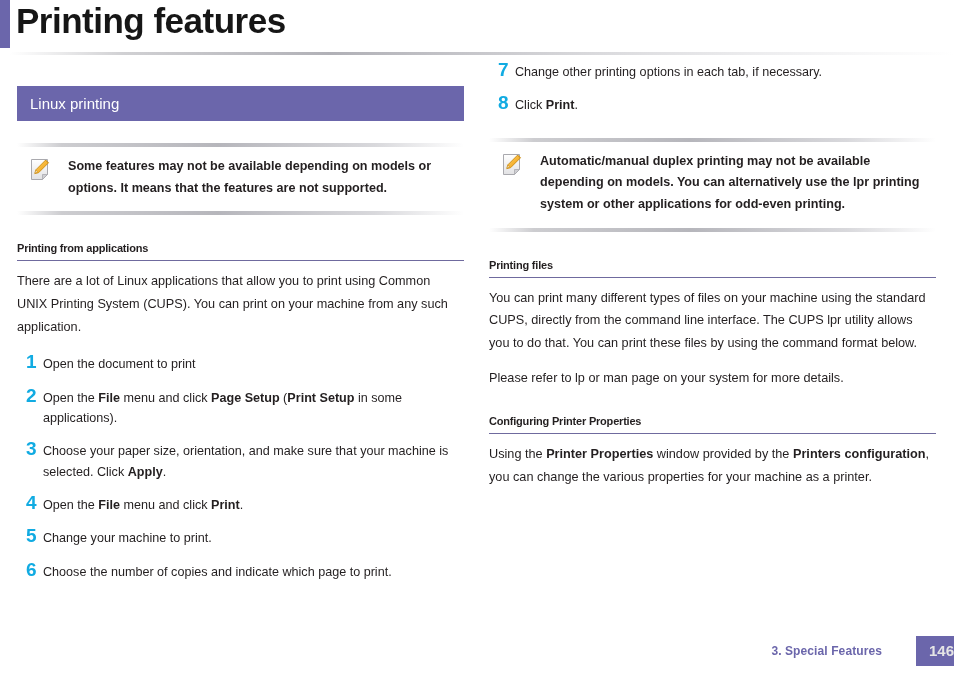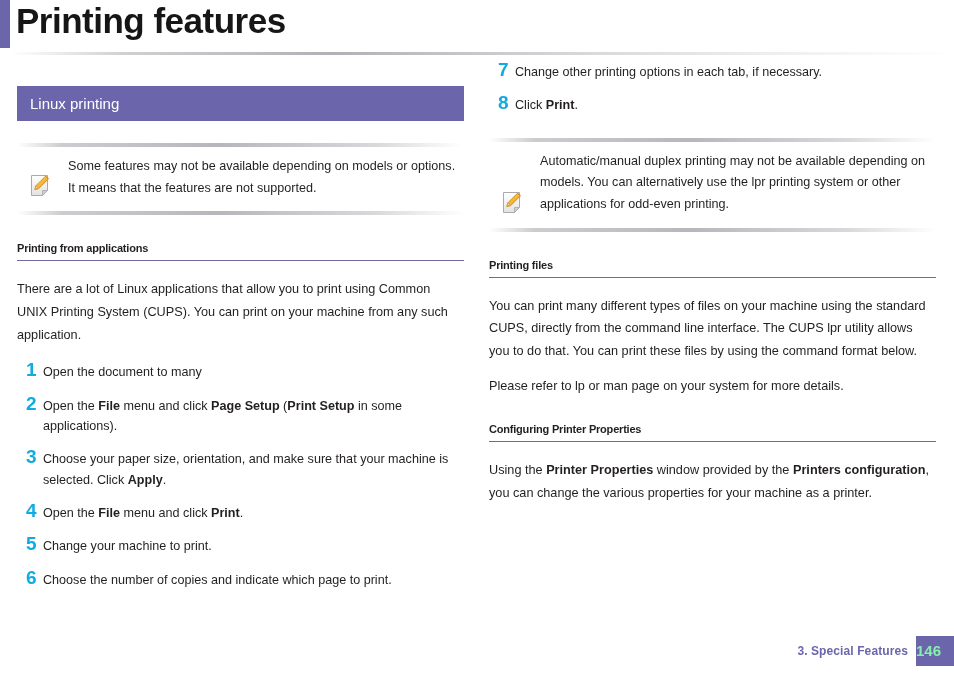"Some features may not be" .note-inner { align-items: flex-end -> flex-start; font-weight: none -> bold }
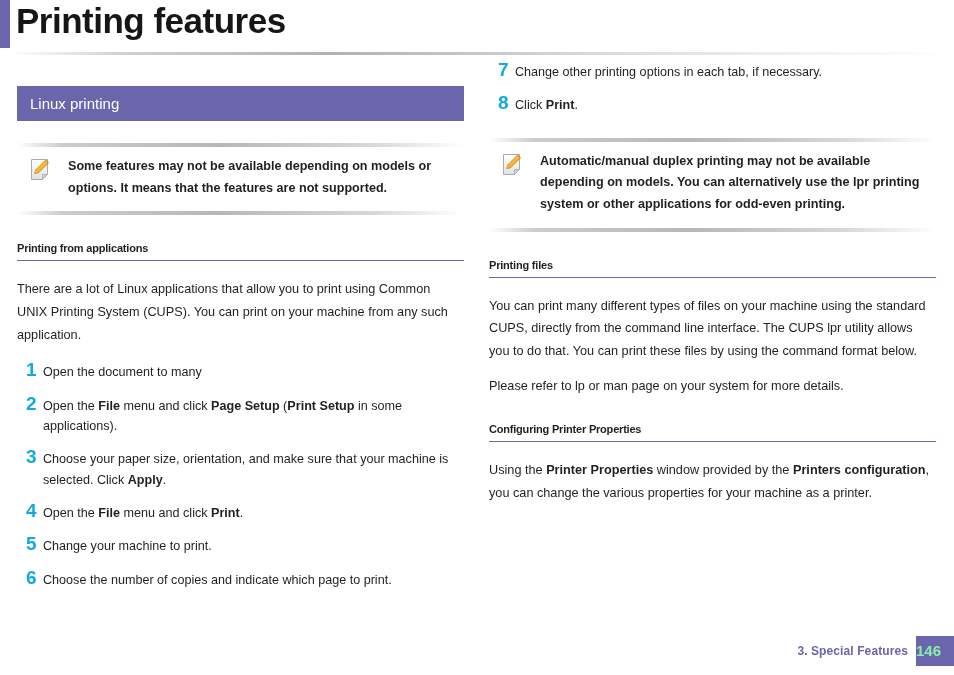"There are a lot of" .body-para { margin-top: 17px -> 9px }
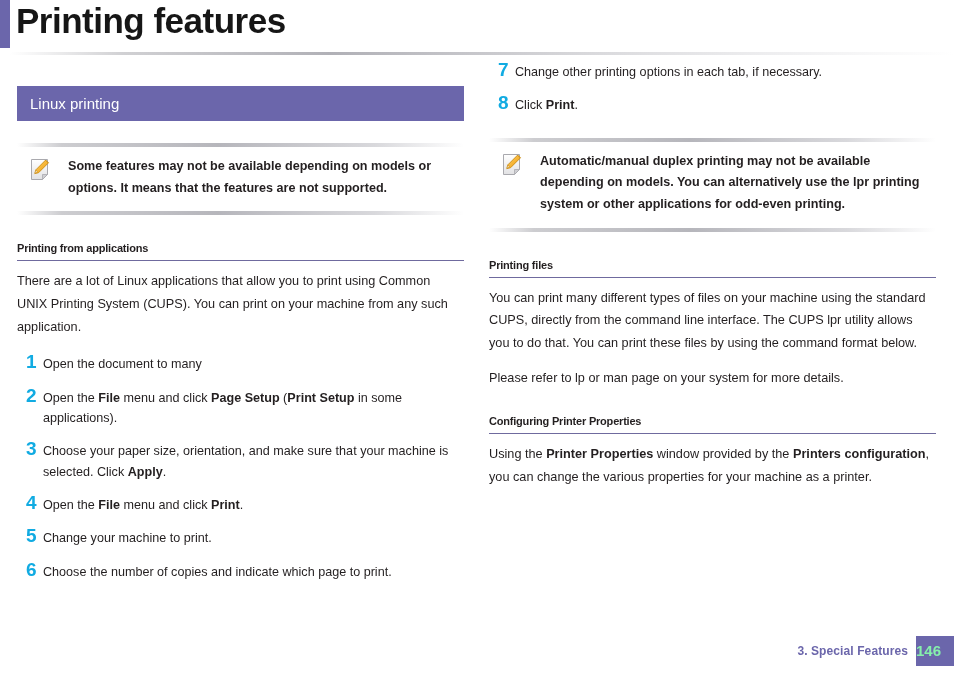"Open the document to many" span.step-text { text: many -> print }
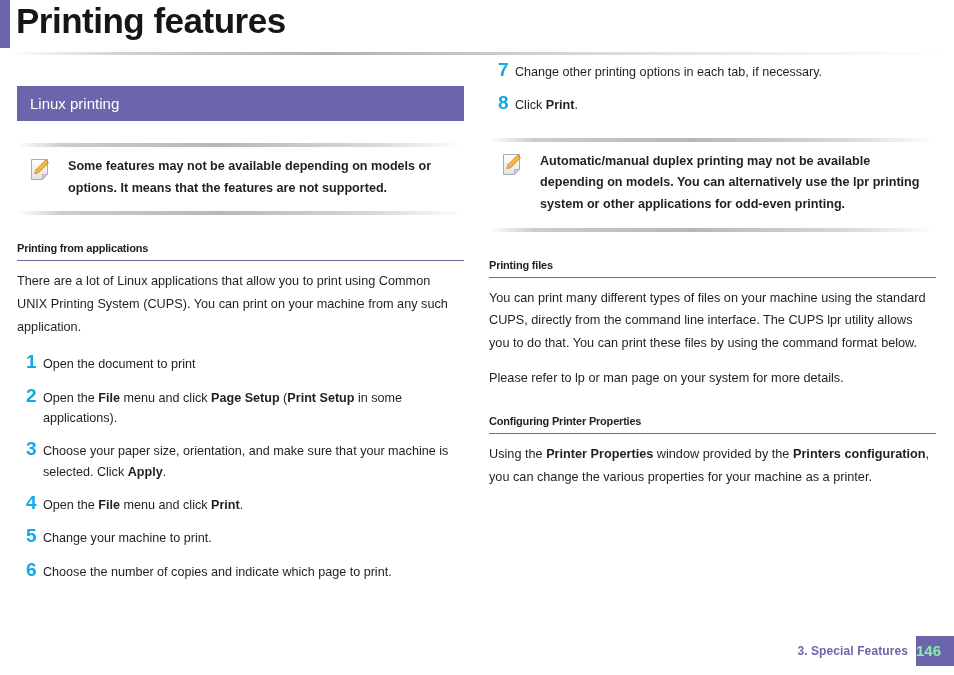"3. Special Features" .footer-chapter { margin-right: 8px -> 15px }
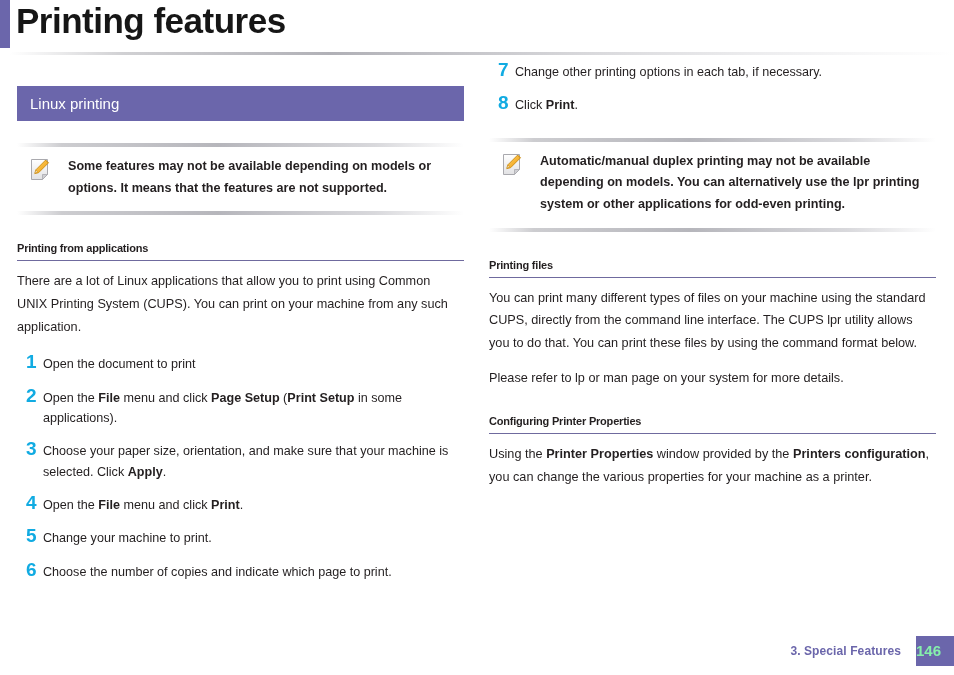"146" .footer-pageno { color: #86efac -> #e5e5e5; margin-left: none -> 19px; text-align: left -> right }
